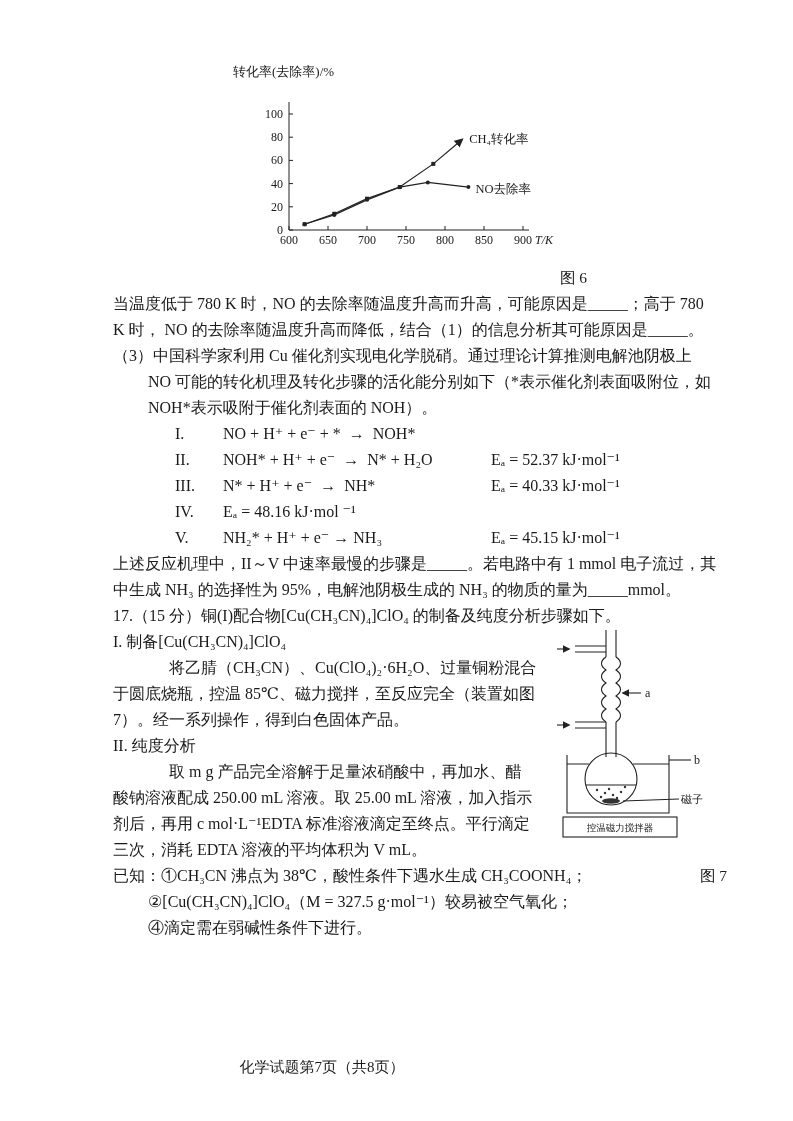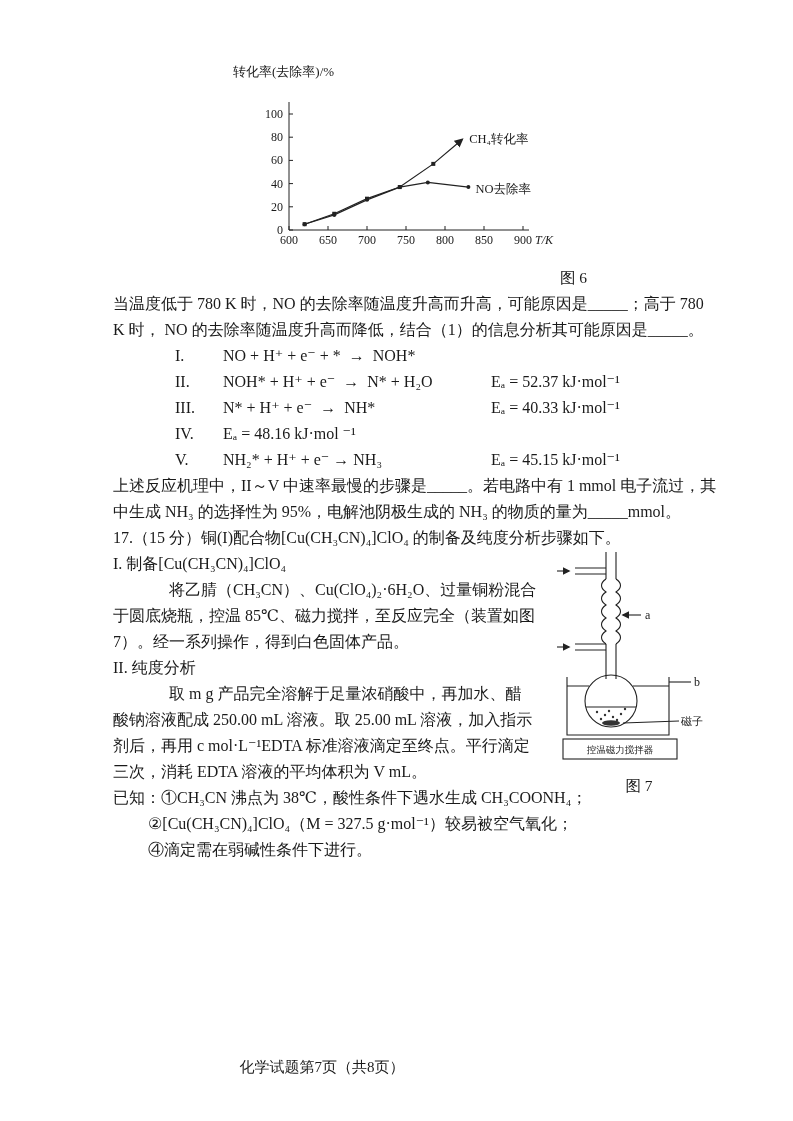"（3）中国科学家利用 Cu 催化剂实现电化学脱硝。通过理论计算推测电解池阴极上" p.hang { html: none -> <p>（3）中国科学家利用 Cu 催化剂实现电化学脱硝。通过理论计算推测电解池阴极上 NO 可能的转化机理及转化步骤的活化能分别如下（*表示催化剂表面吸附位，如 NOH*表示吸附于催化剂表面的 NOH）。</p> }
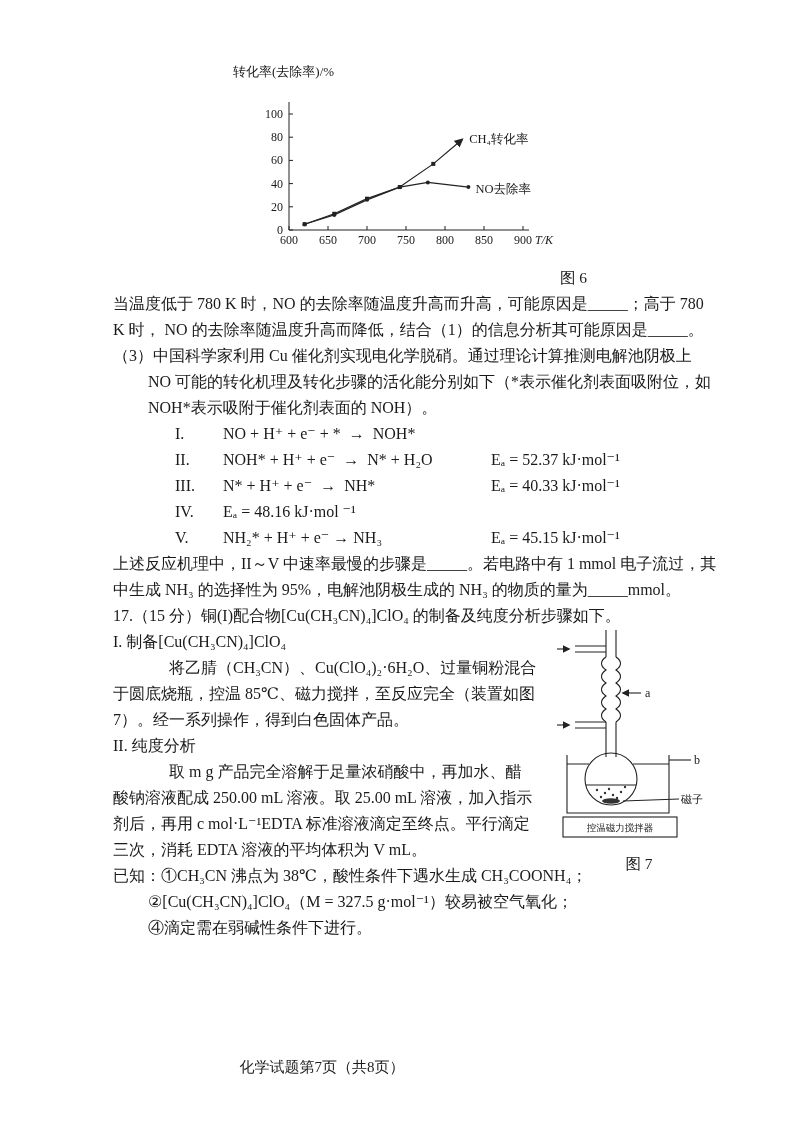"图 7" .fig7 figcaption { margin-top: 4px -> 16px; text-align: center -> right }
